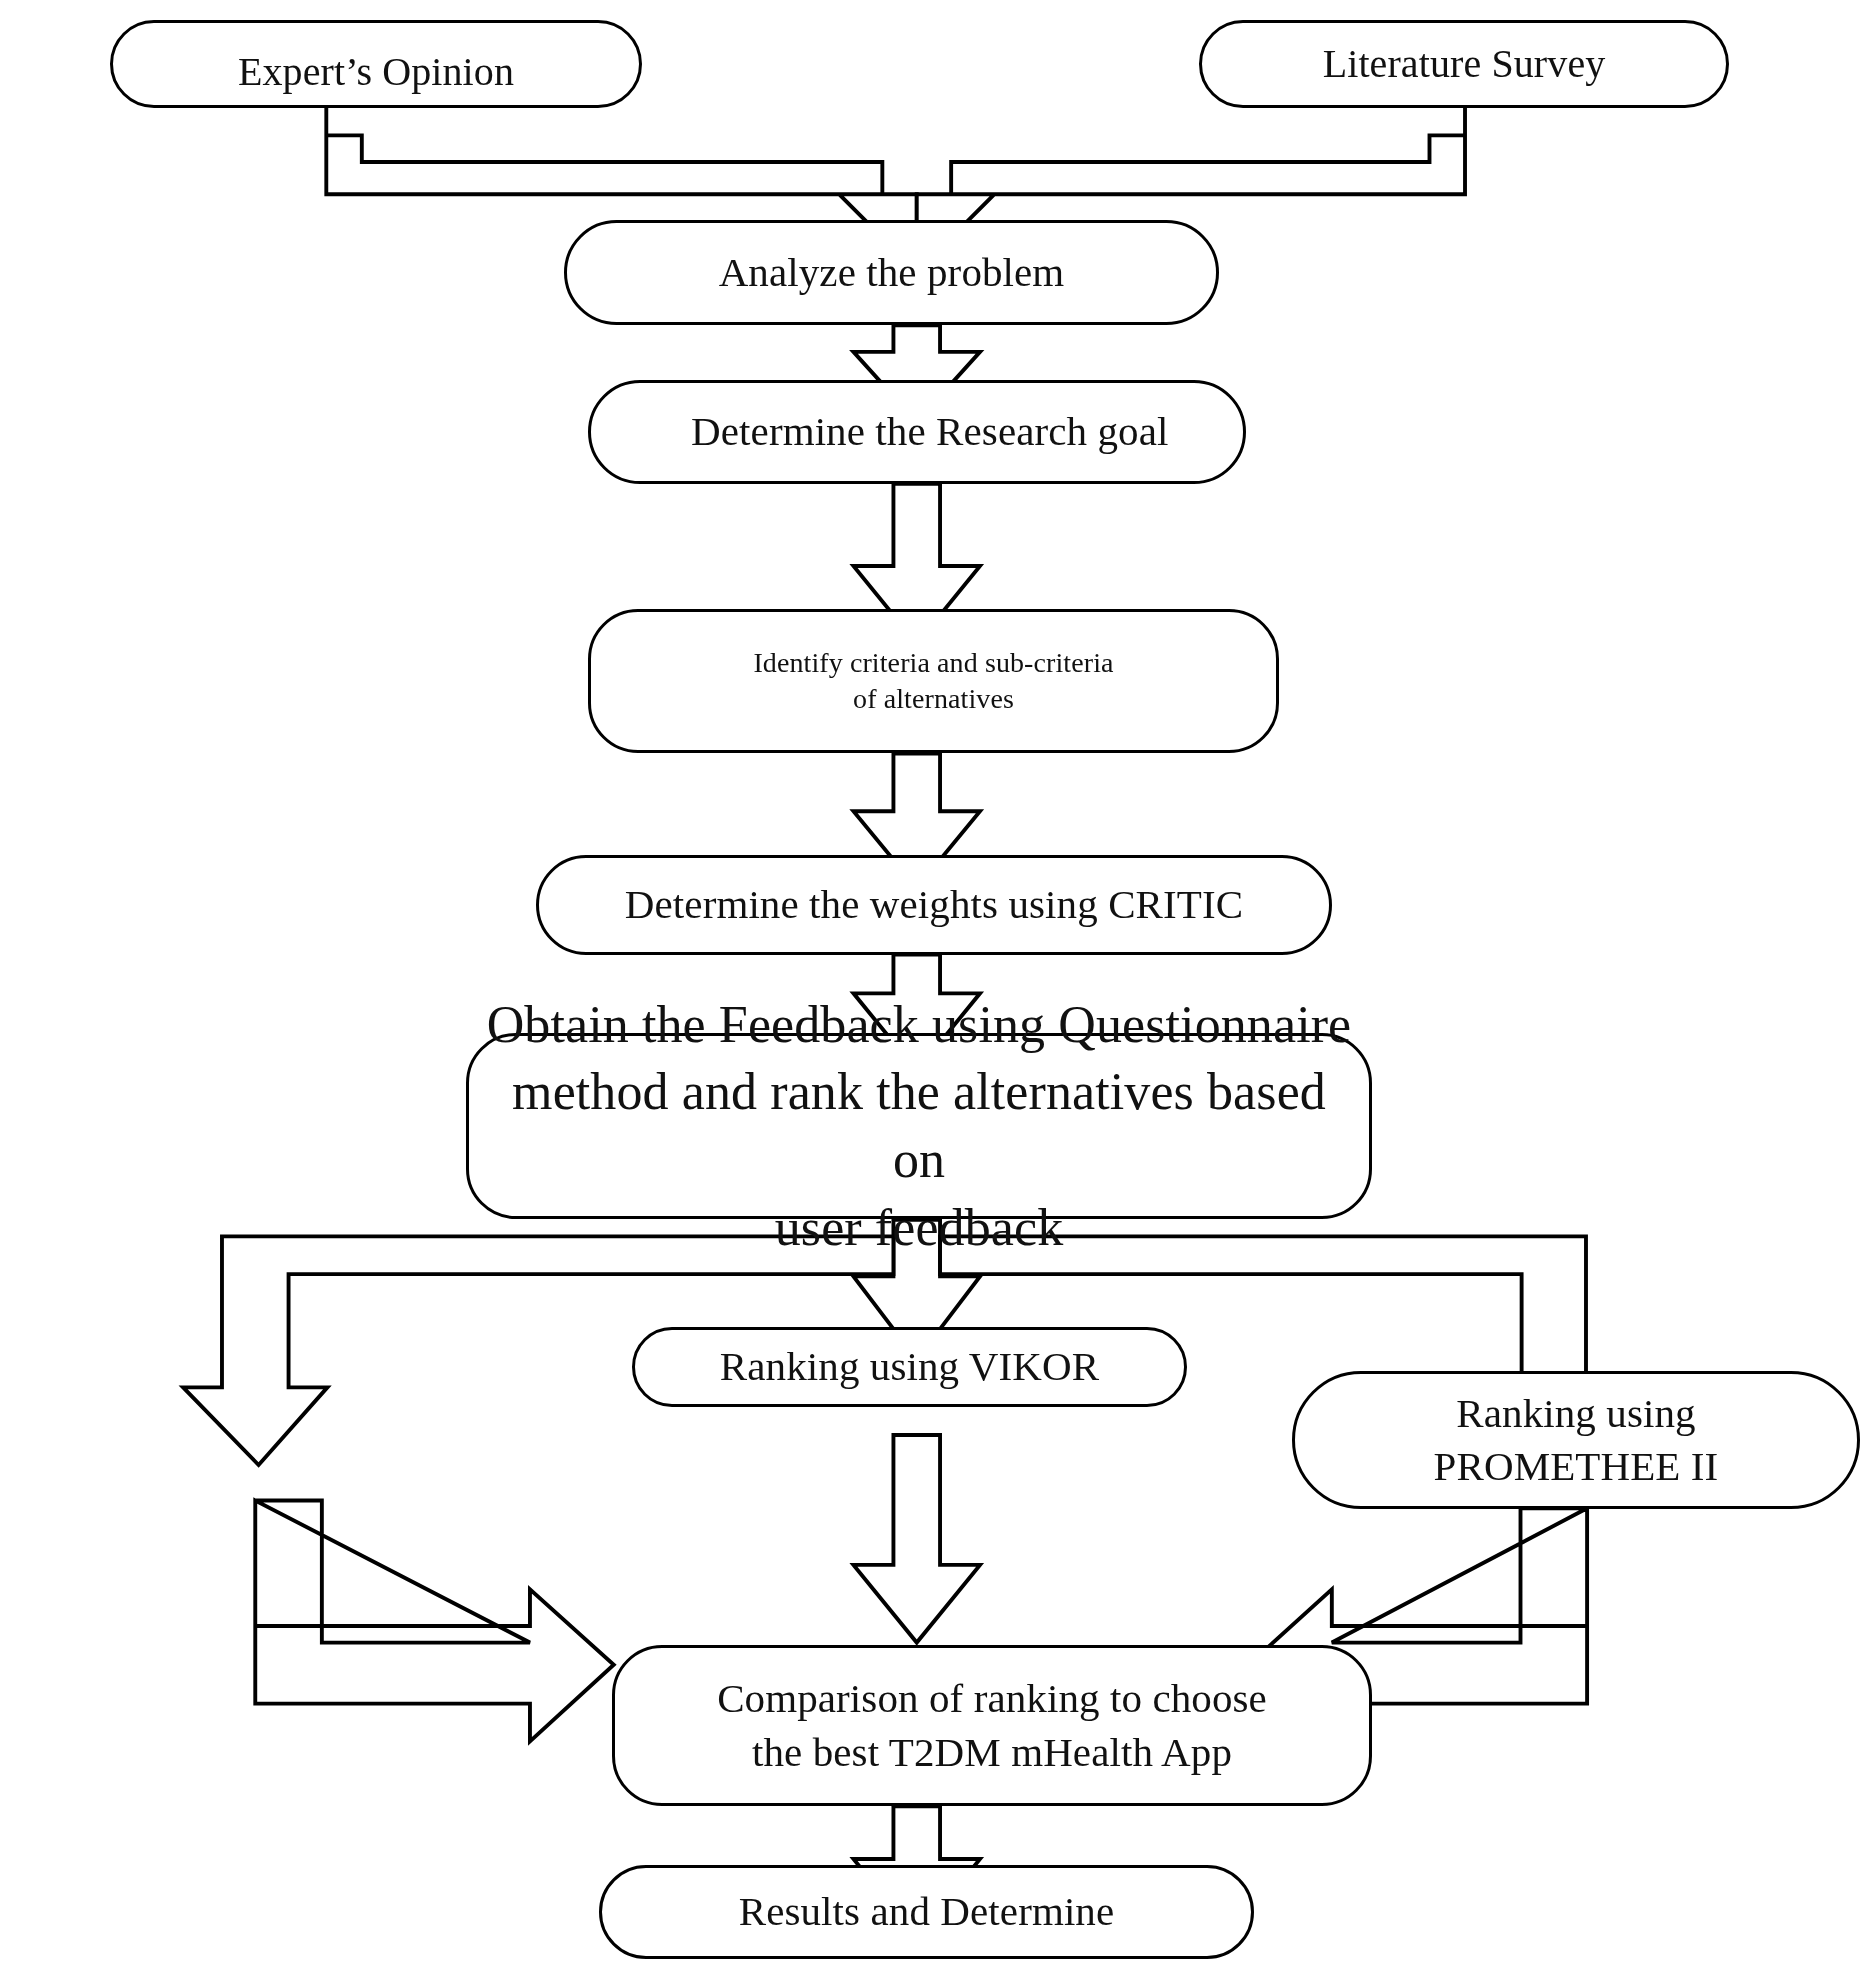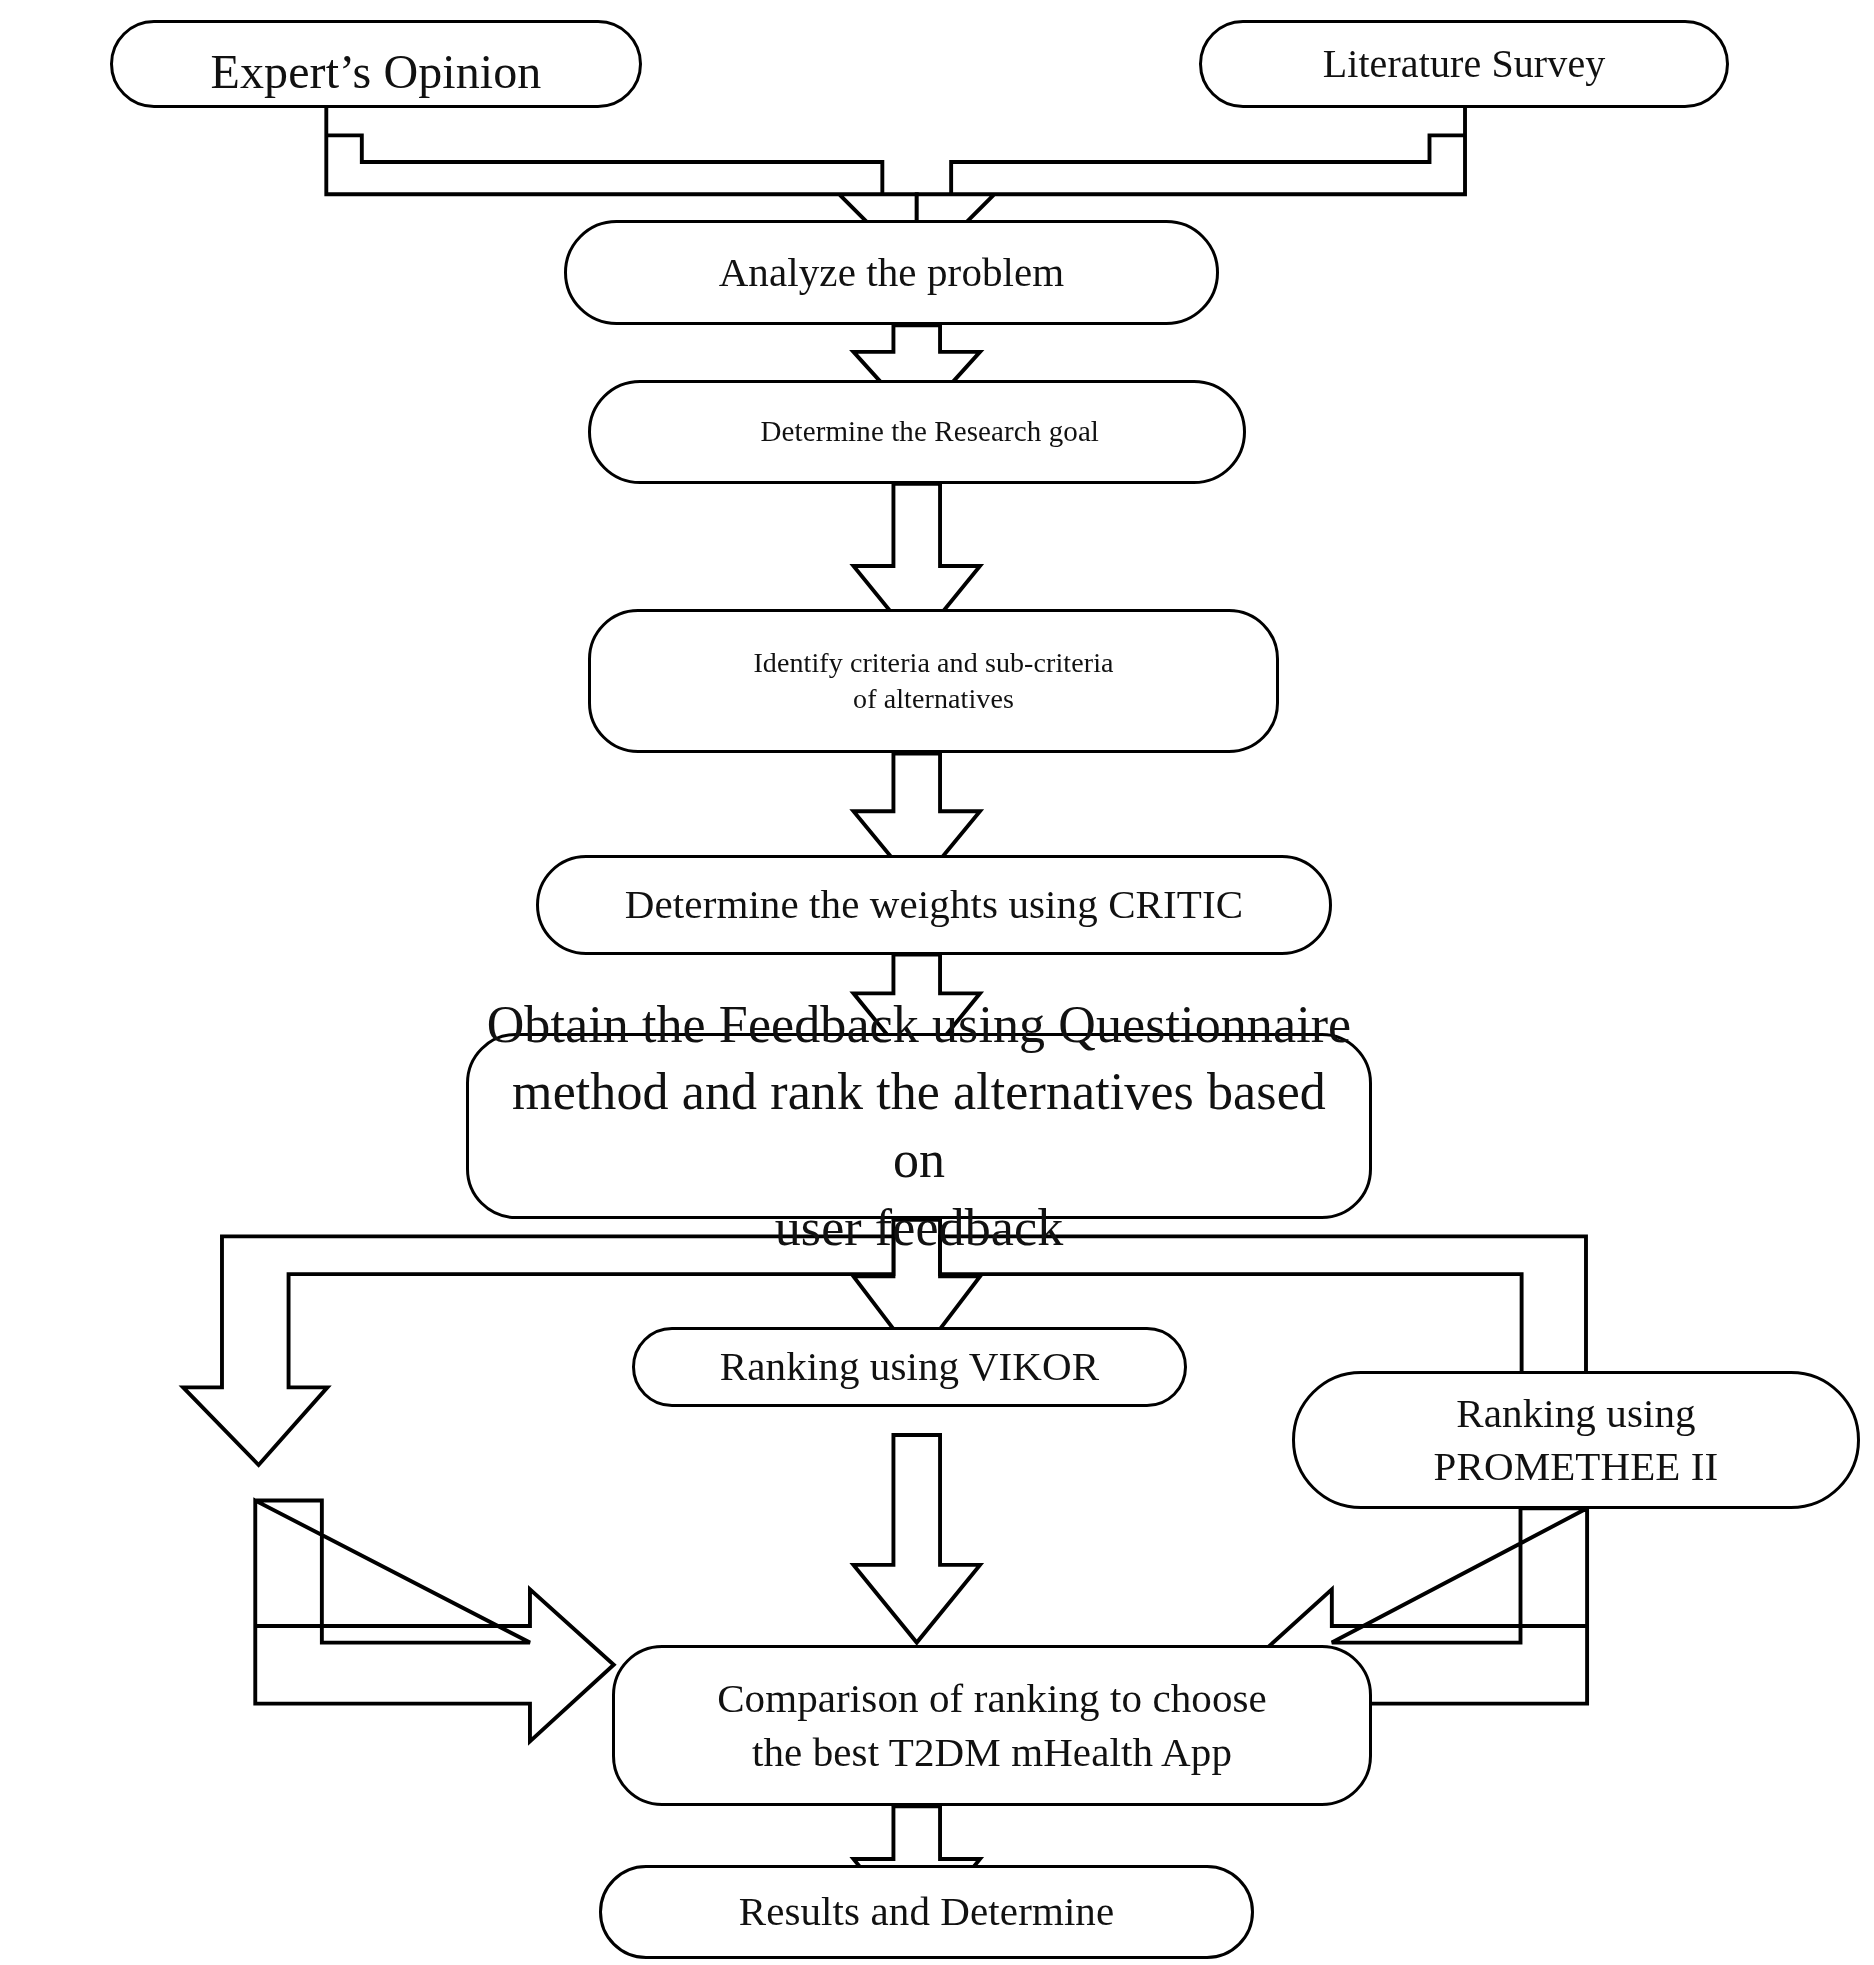"Expert’s Opinion" span.label { font-size: 48px -> 40px }
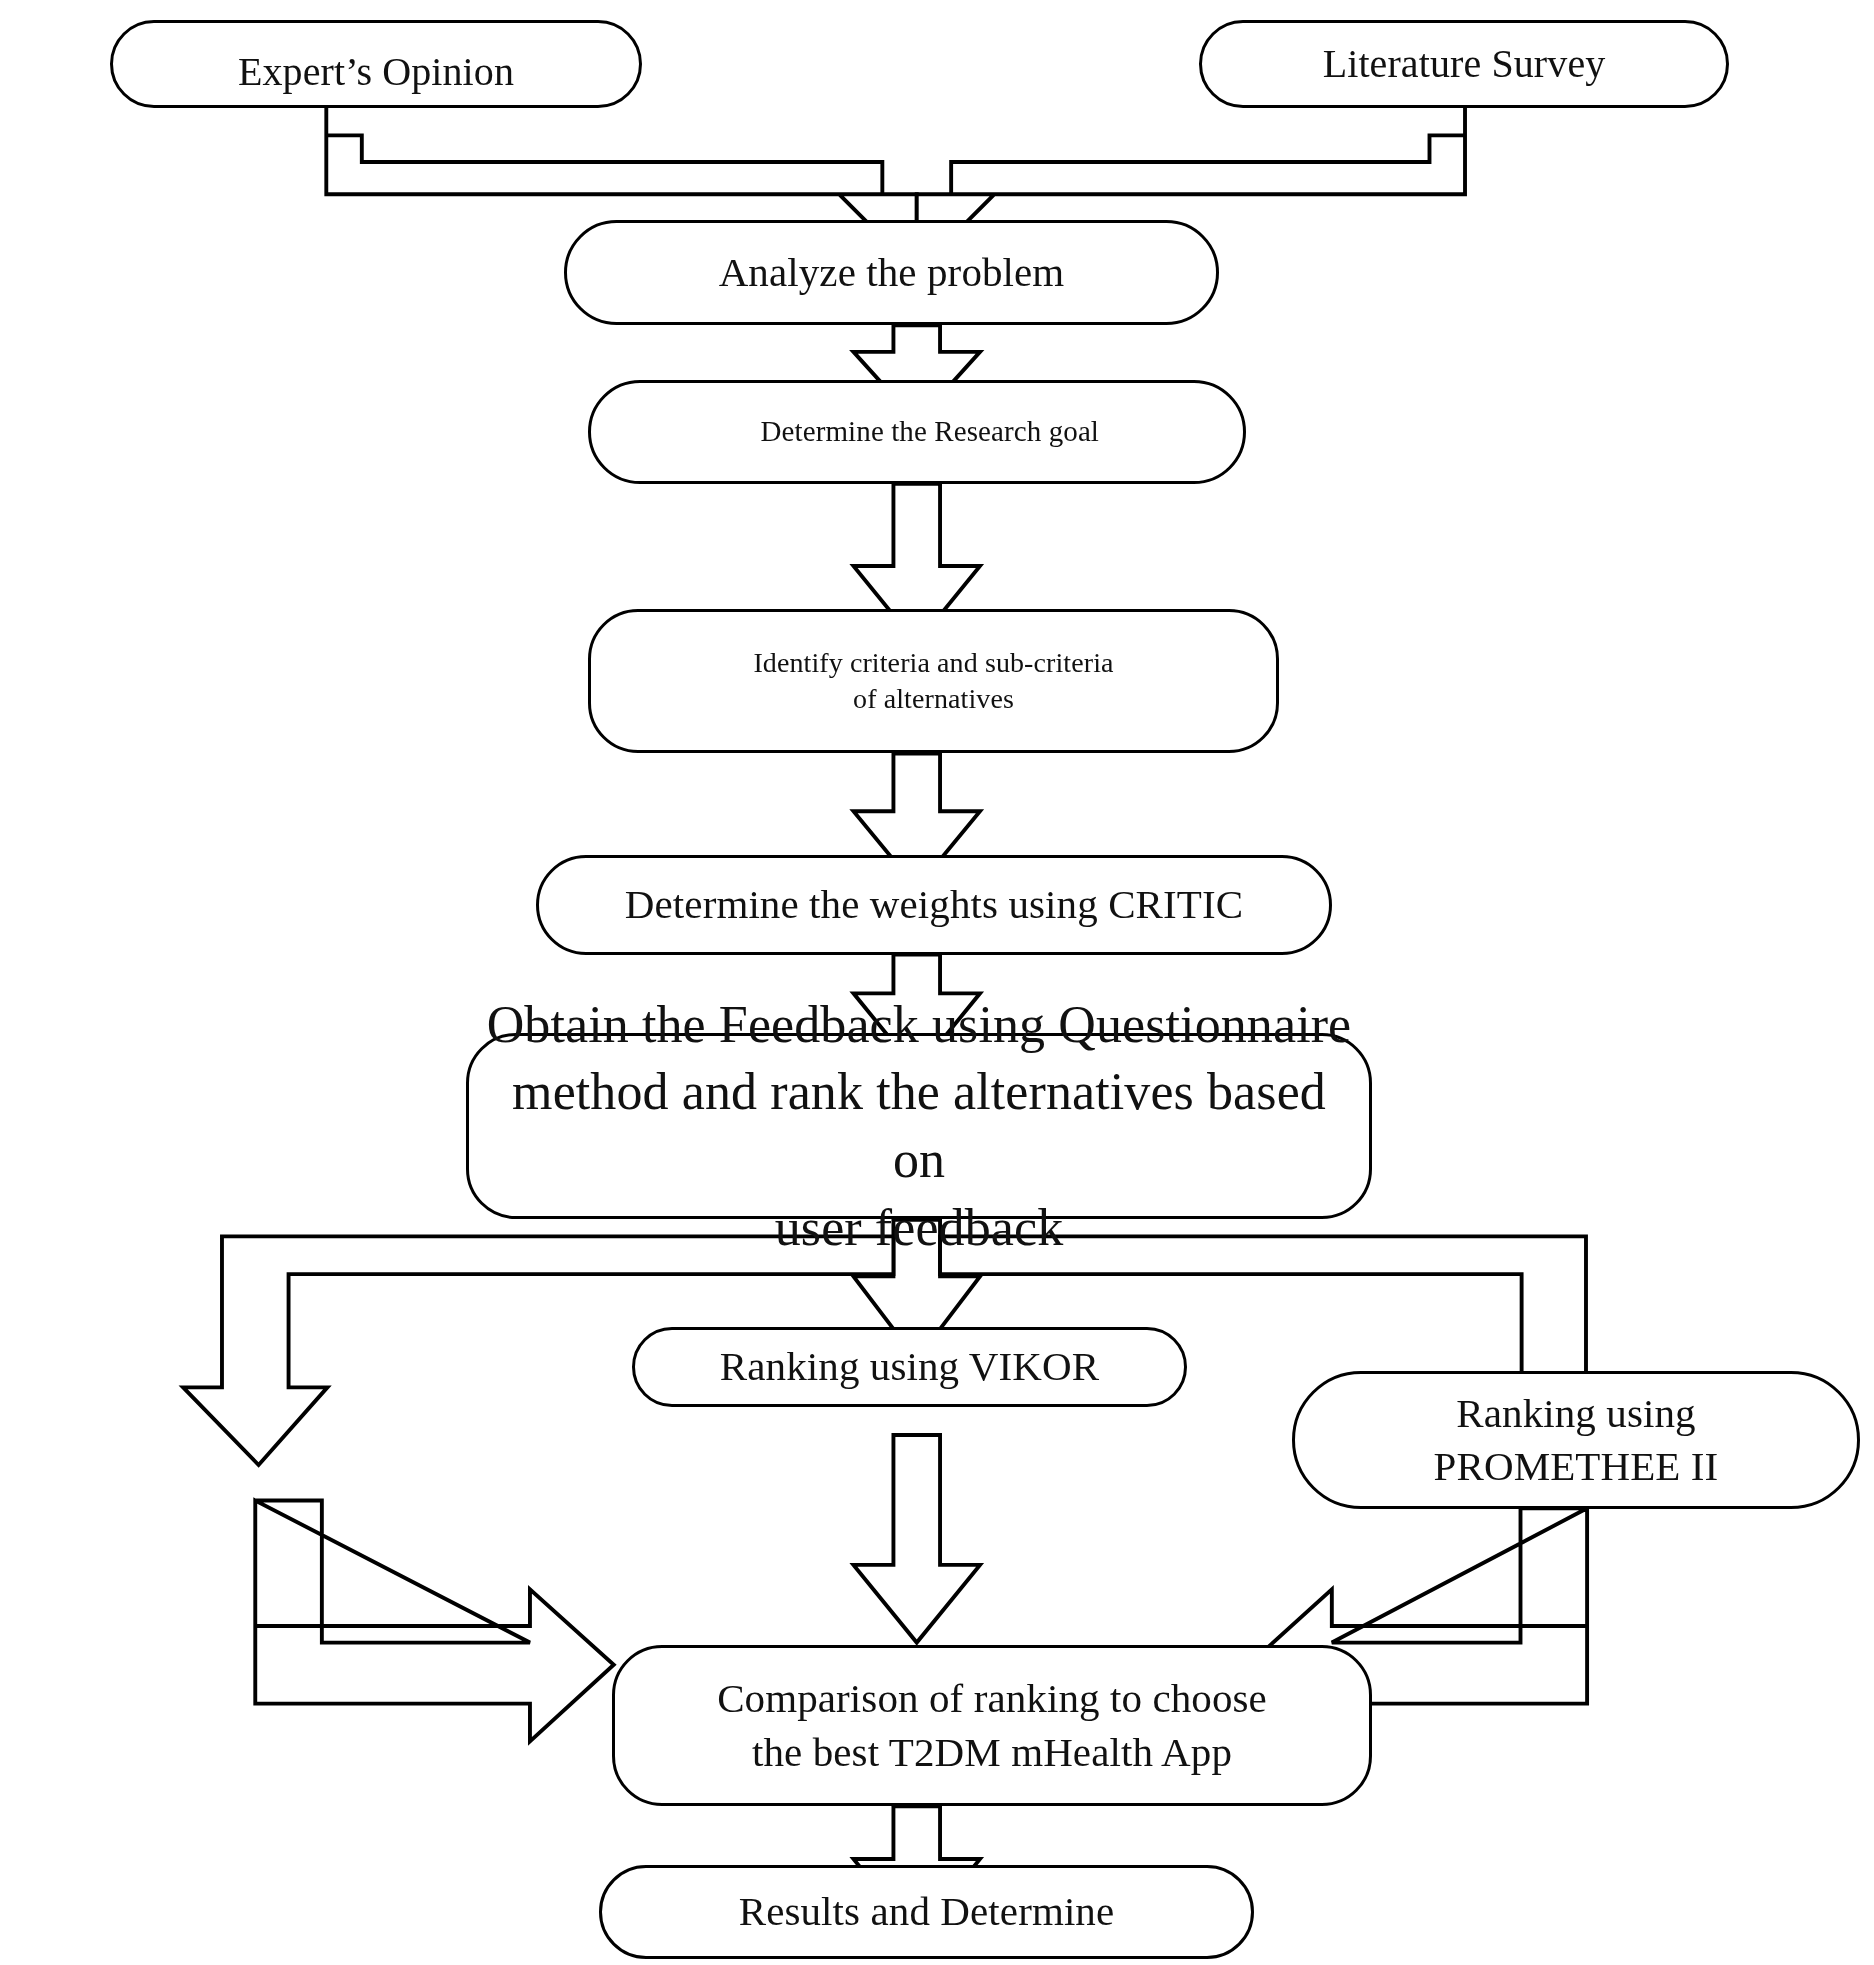"Determine the Research goal" span.label { font-size: 29px -> 41px }
